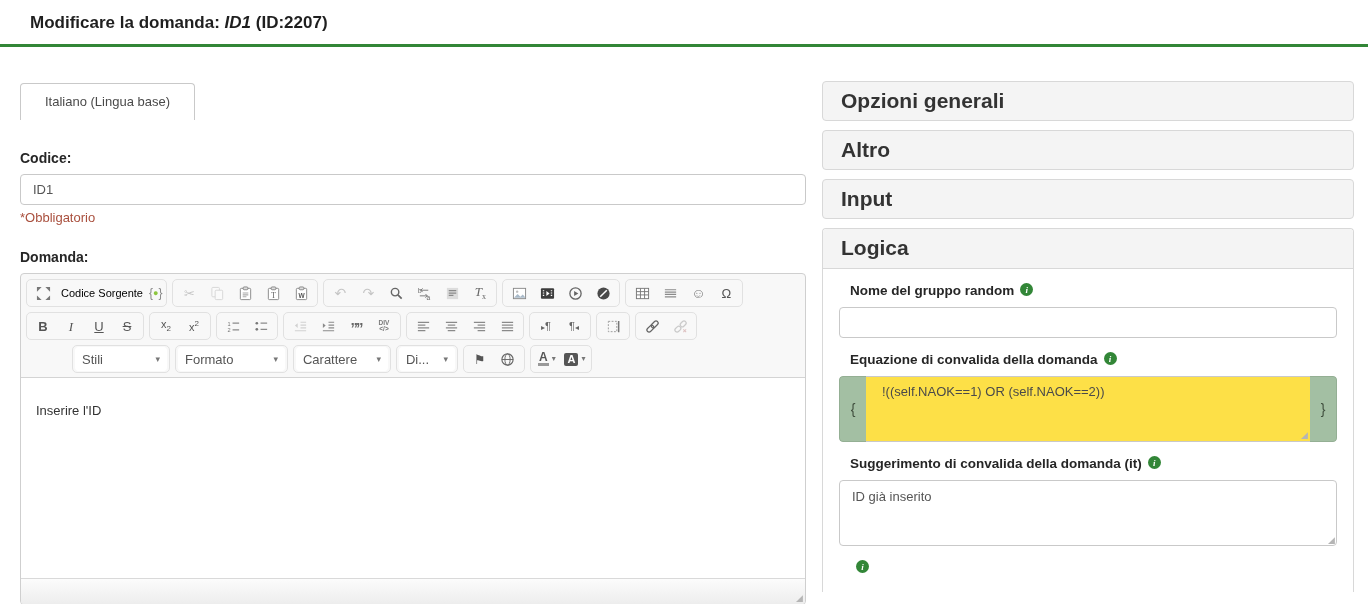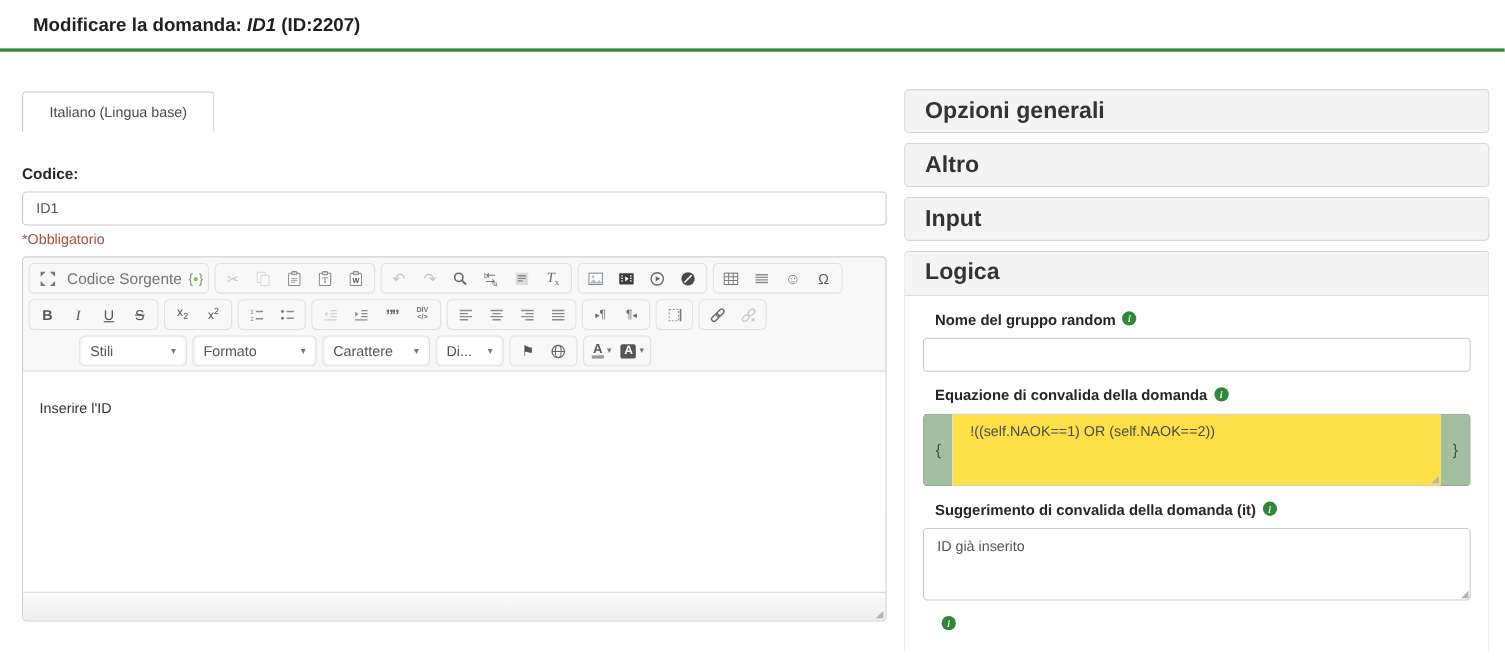"Domanda:" div.field-label { html: none -> <div>Domanda:</div> }
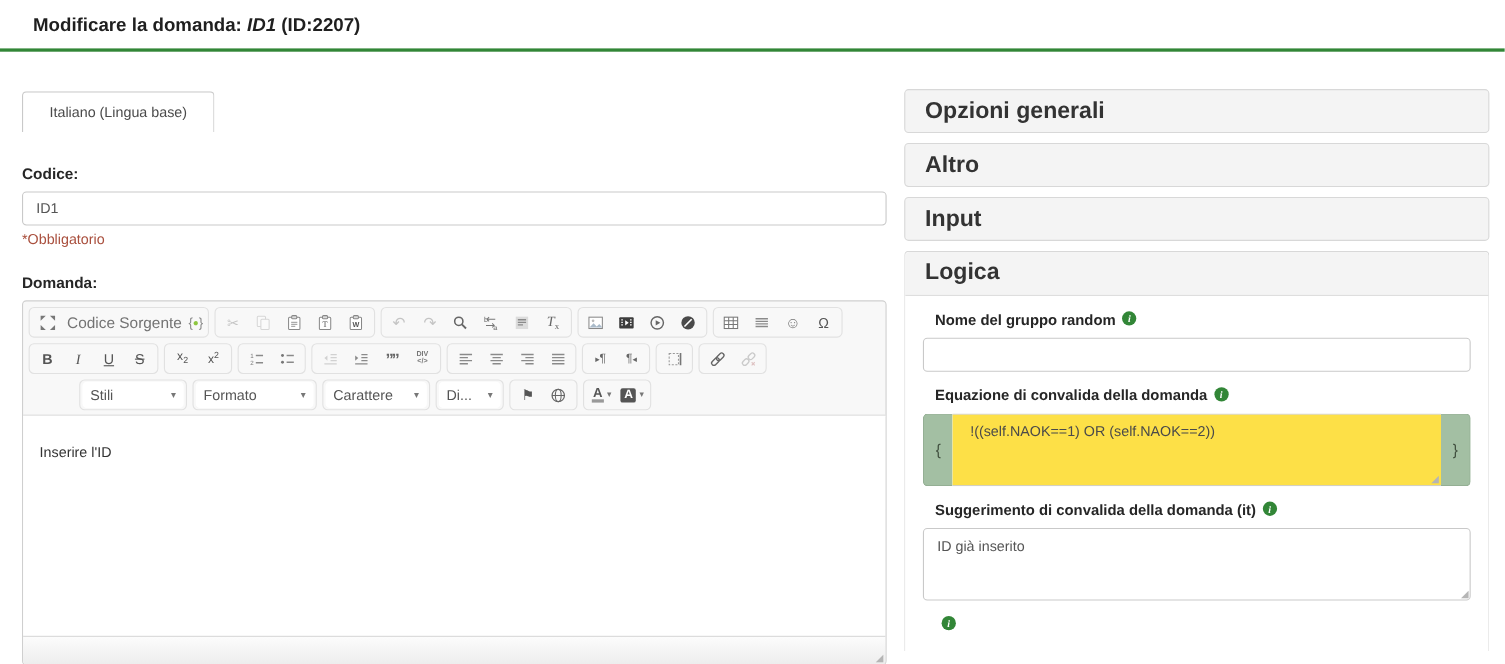"Codice Sorgente" .tb-btn .tb-label { color: #737373 -> #000000; font-size: 14px -> 11px }
